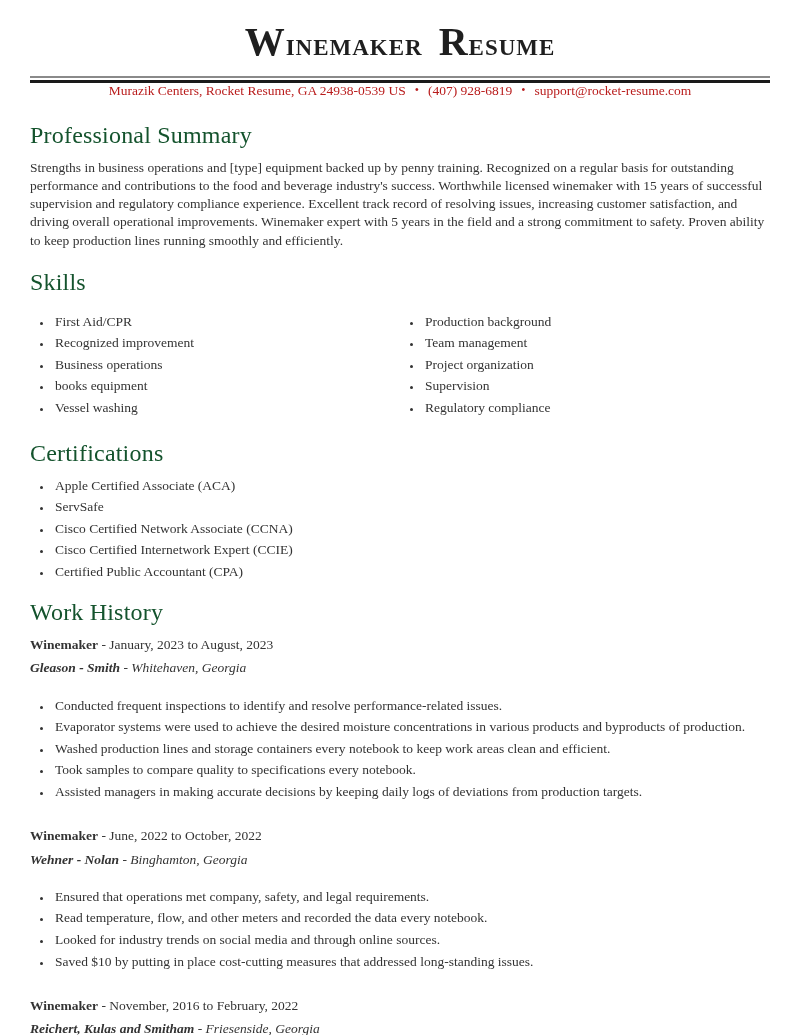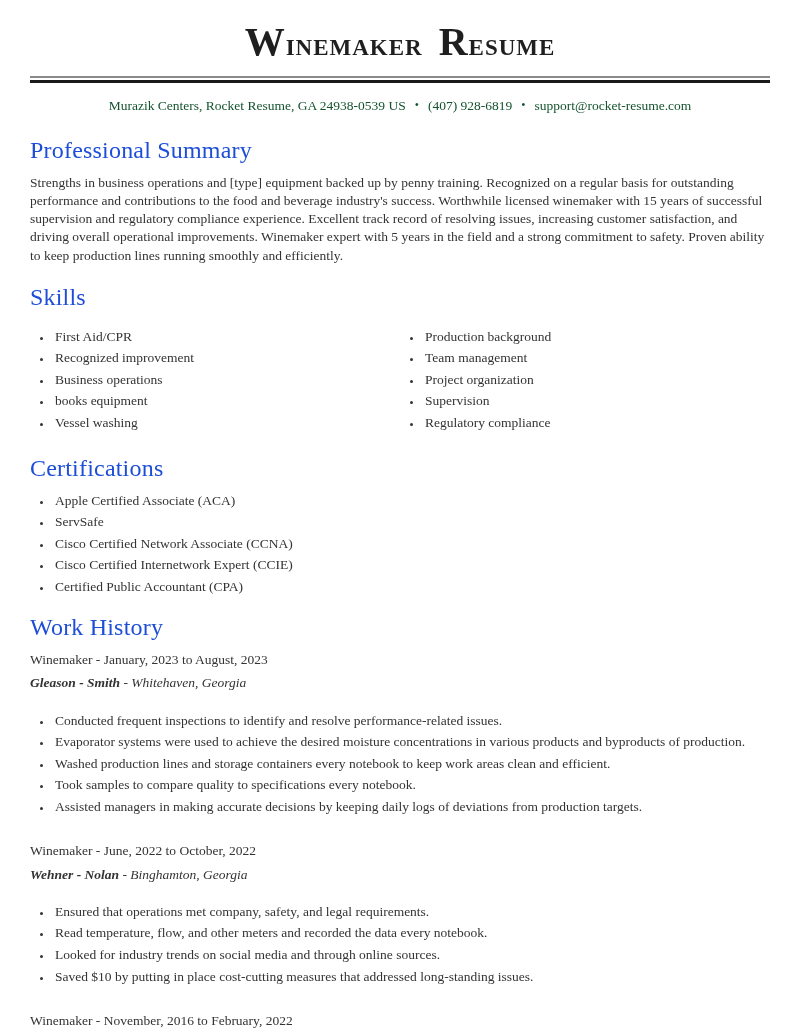"Murazik Centers, Rocket Resume, GA" .contact { color: #14532d -> #b91c1c; margin-top: 15px -> none }
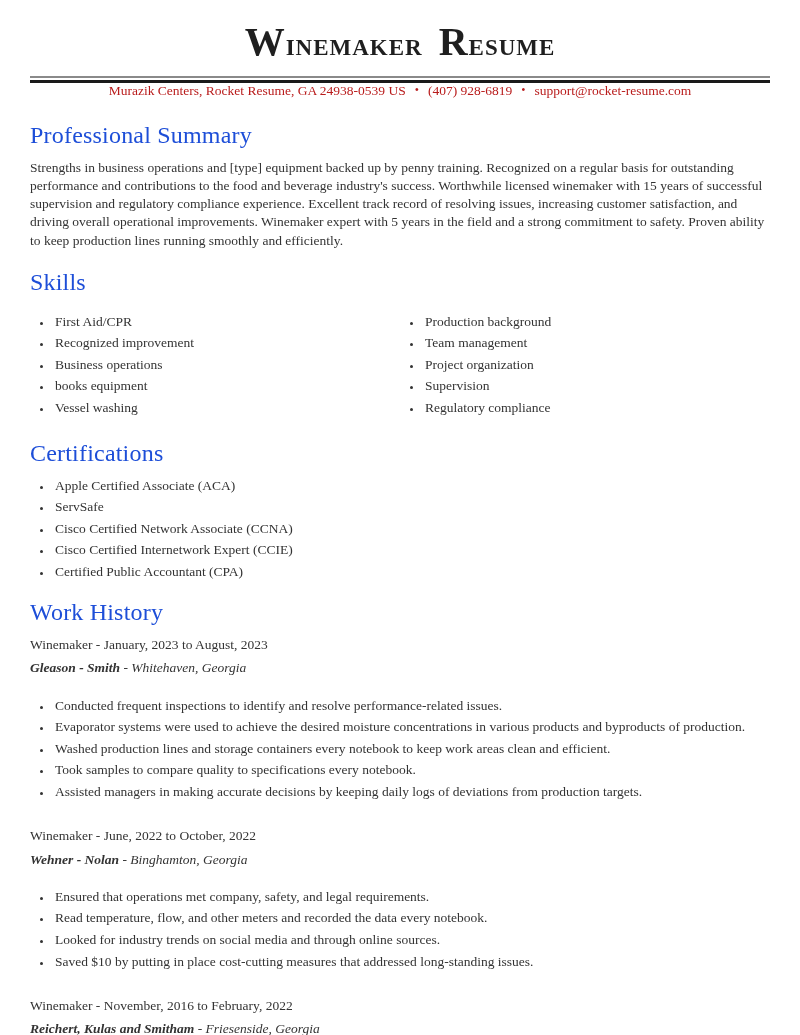"Professional Summary" h2 { color: #1d4ed8 -> #14532d }
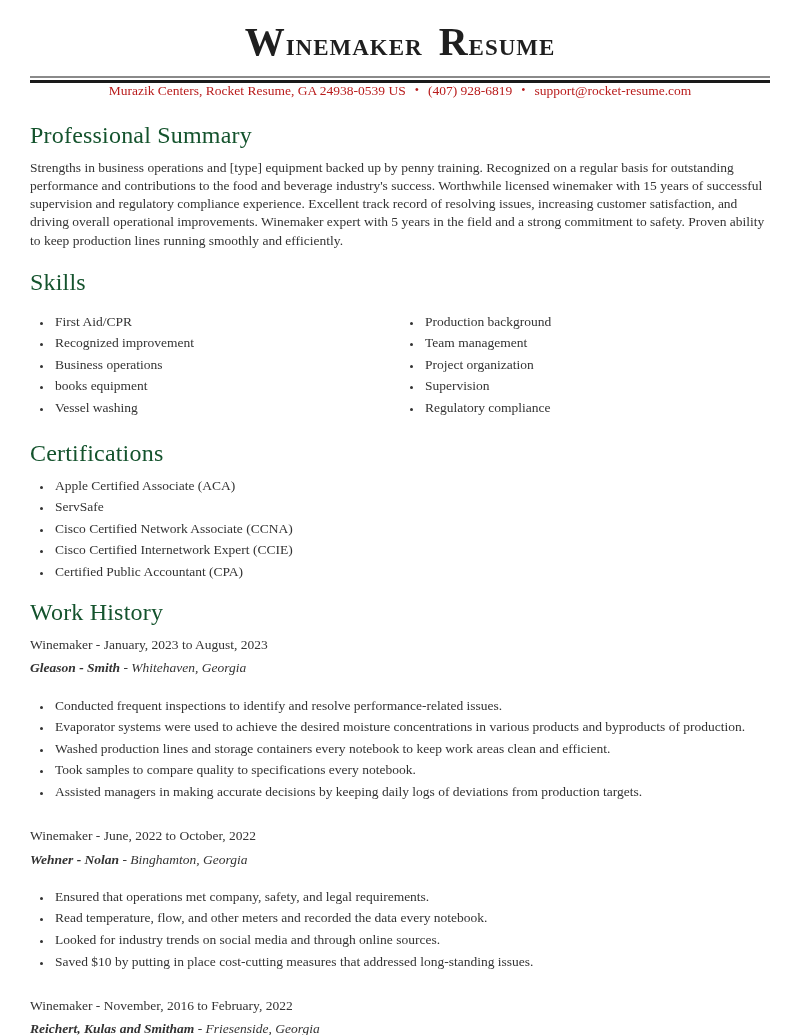"Winemaker" .job-title { font-weight: 400 -> 700 }
